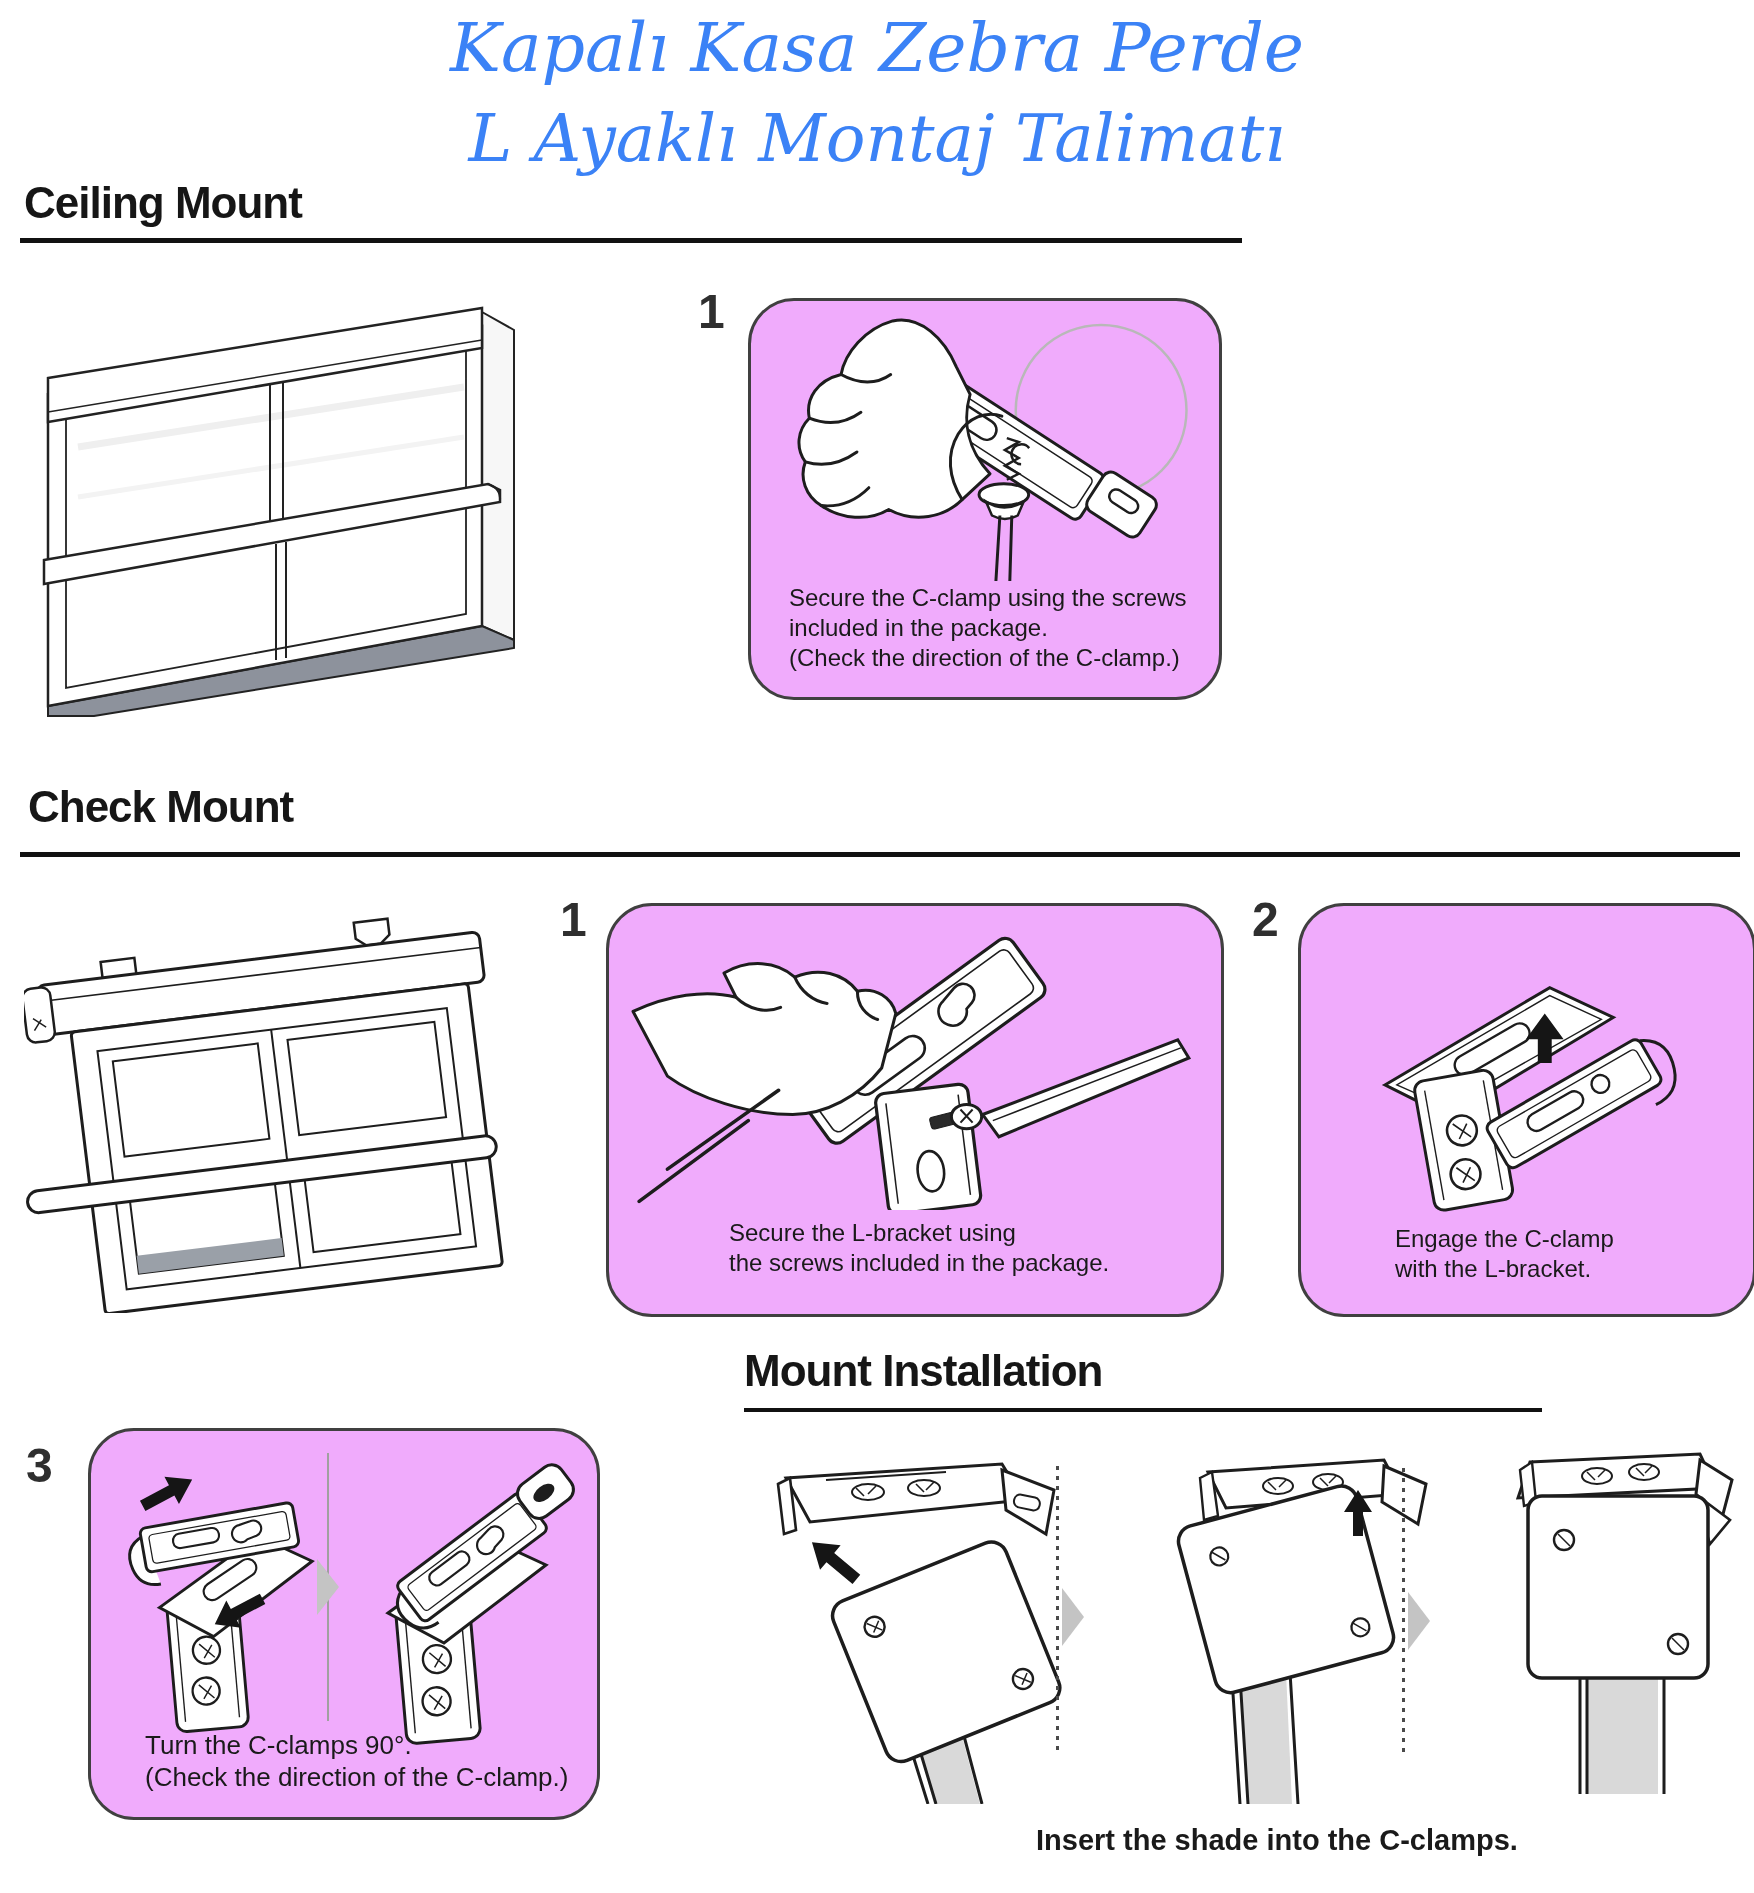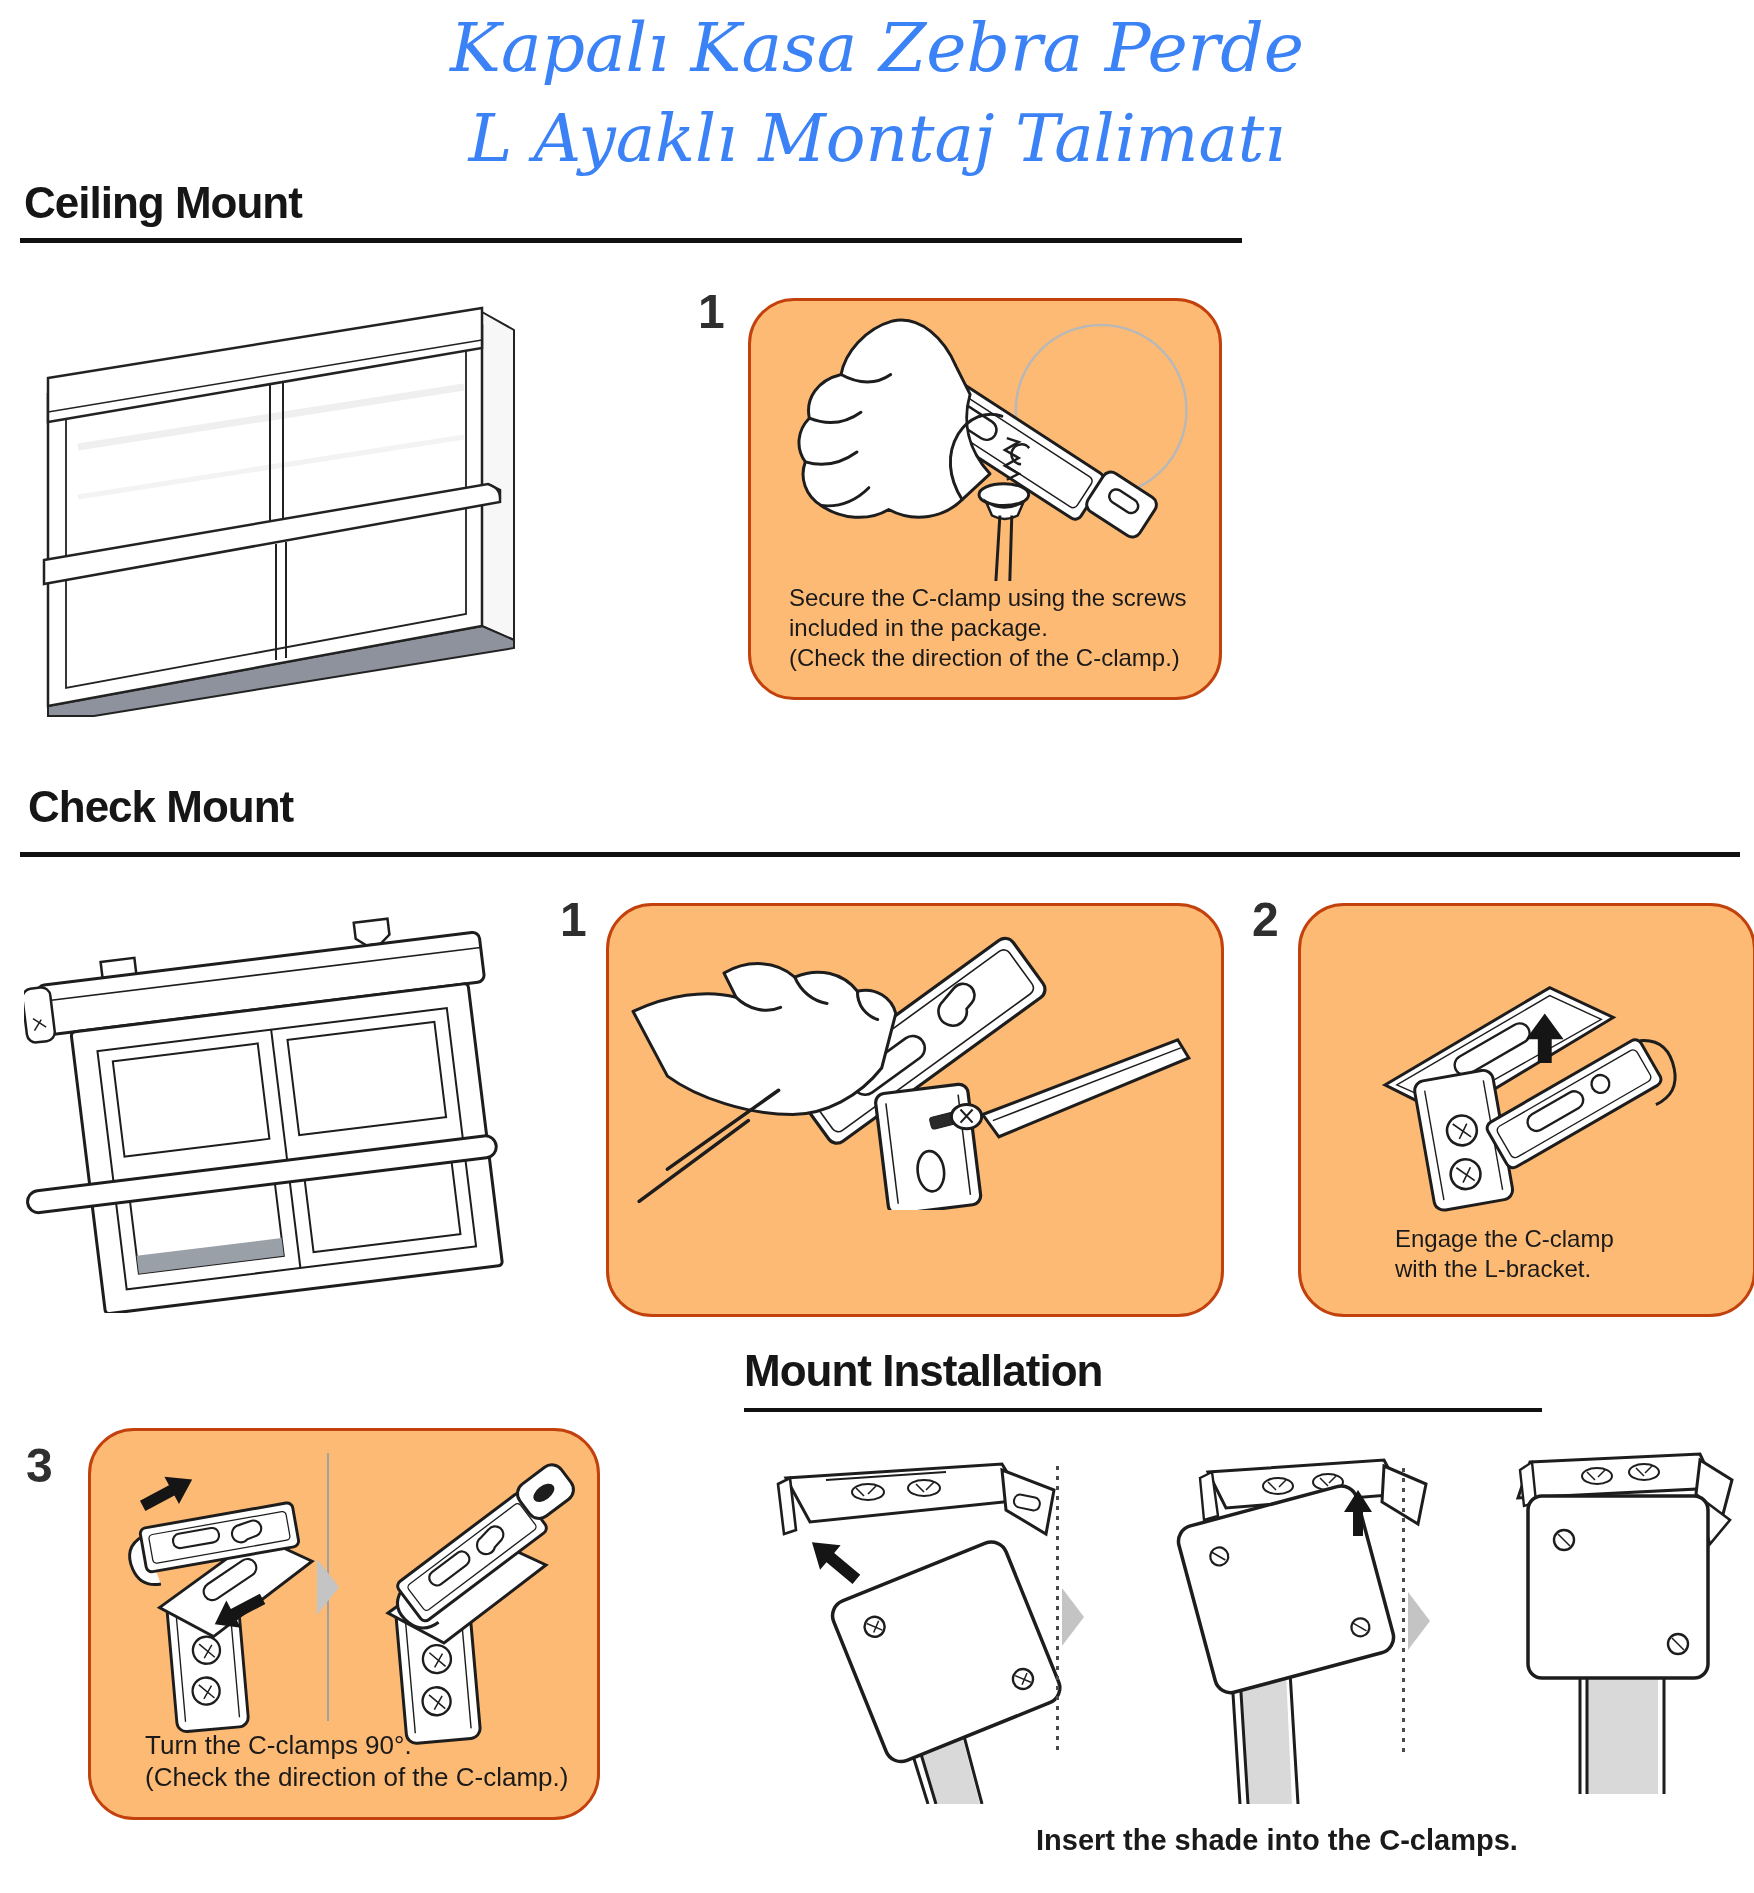"Secure the C-clamp using the" .step-box { background: #fdba74 -> #f0abfc; border: 3px solid #c2410c -> 3px solid #404040 }
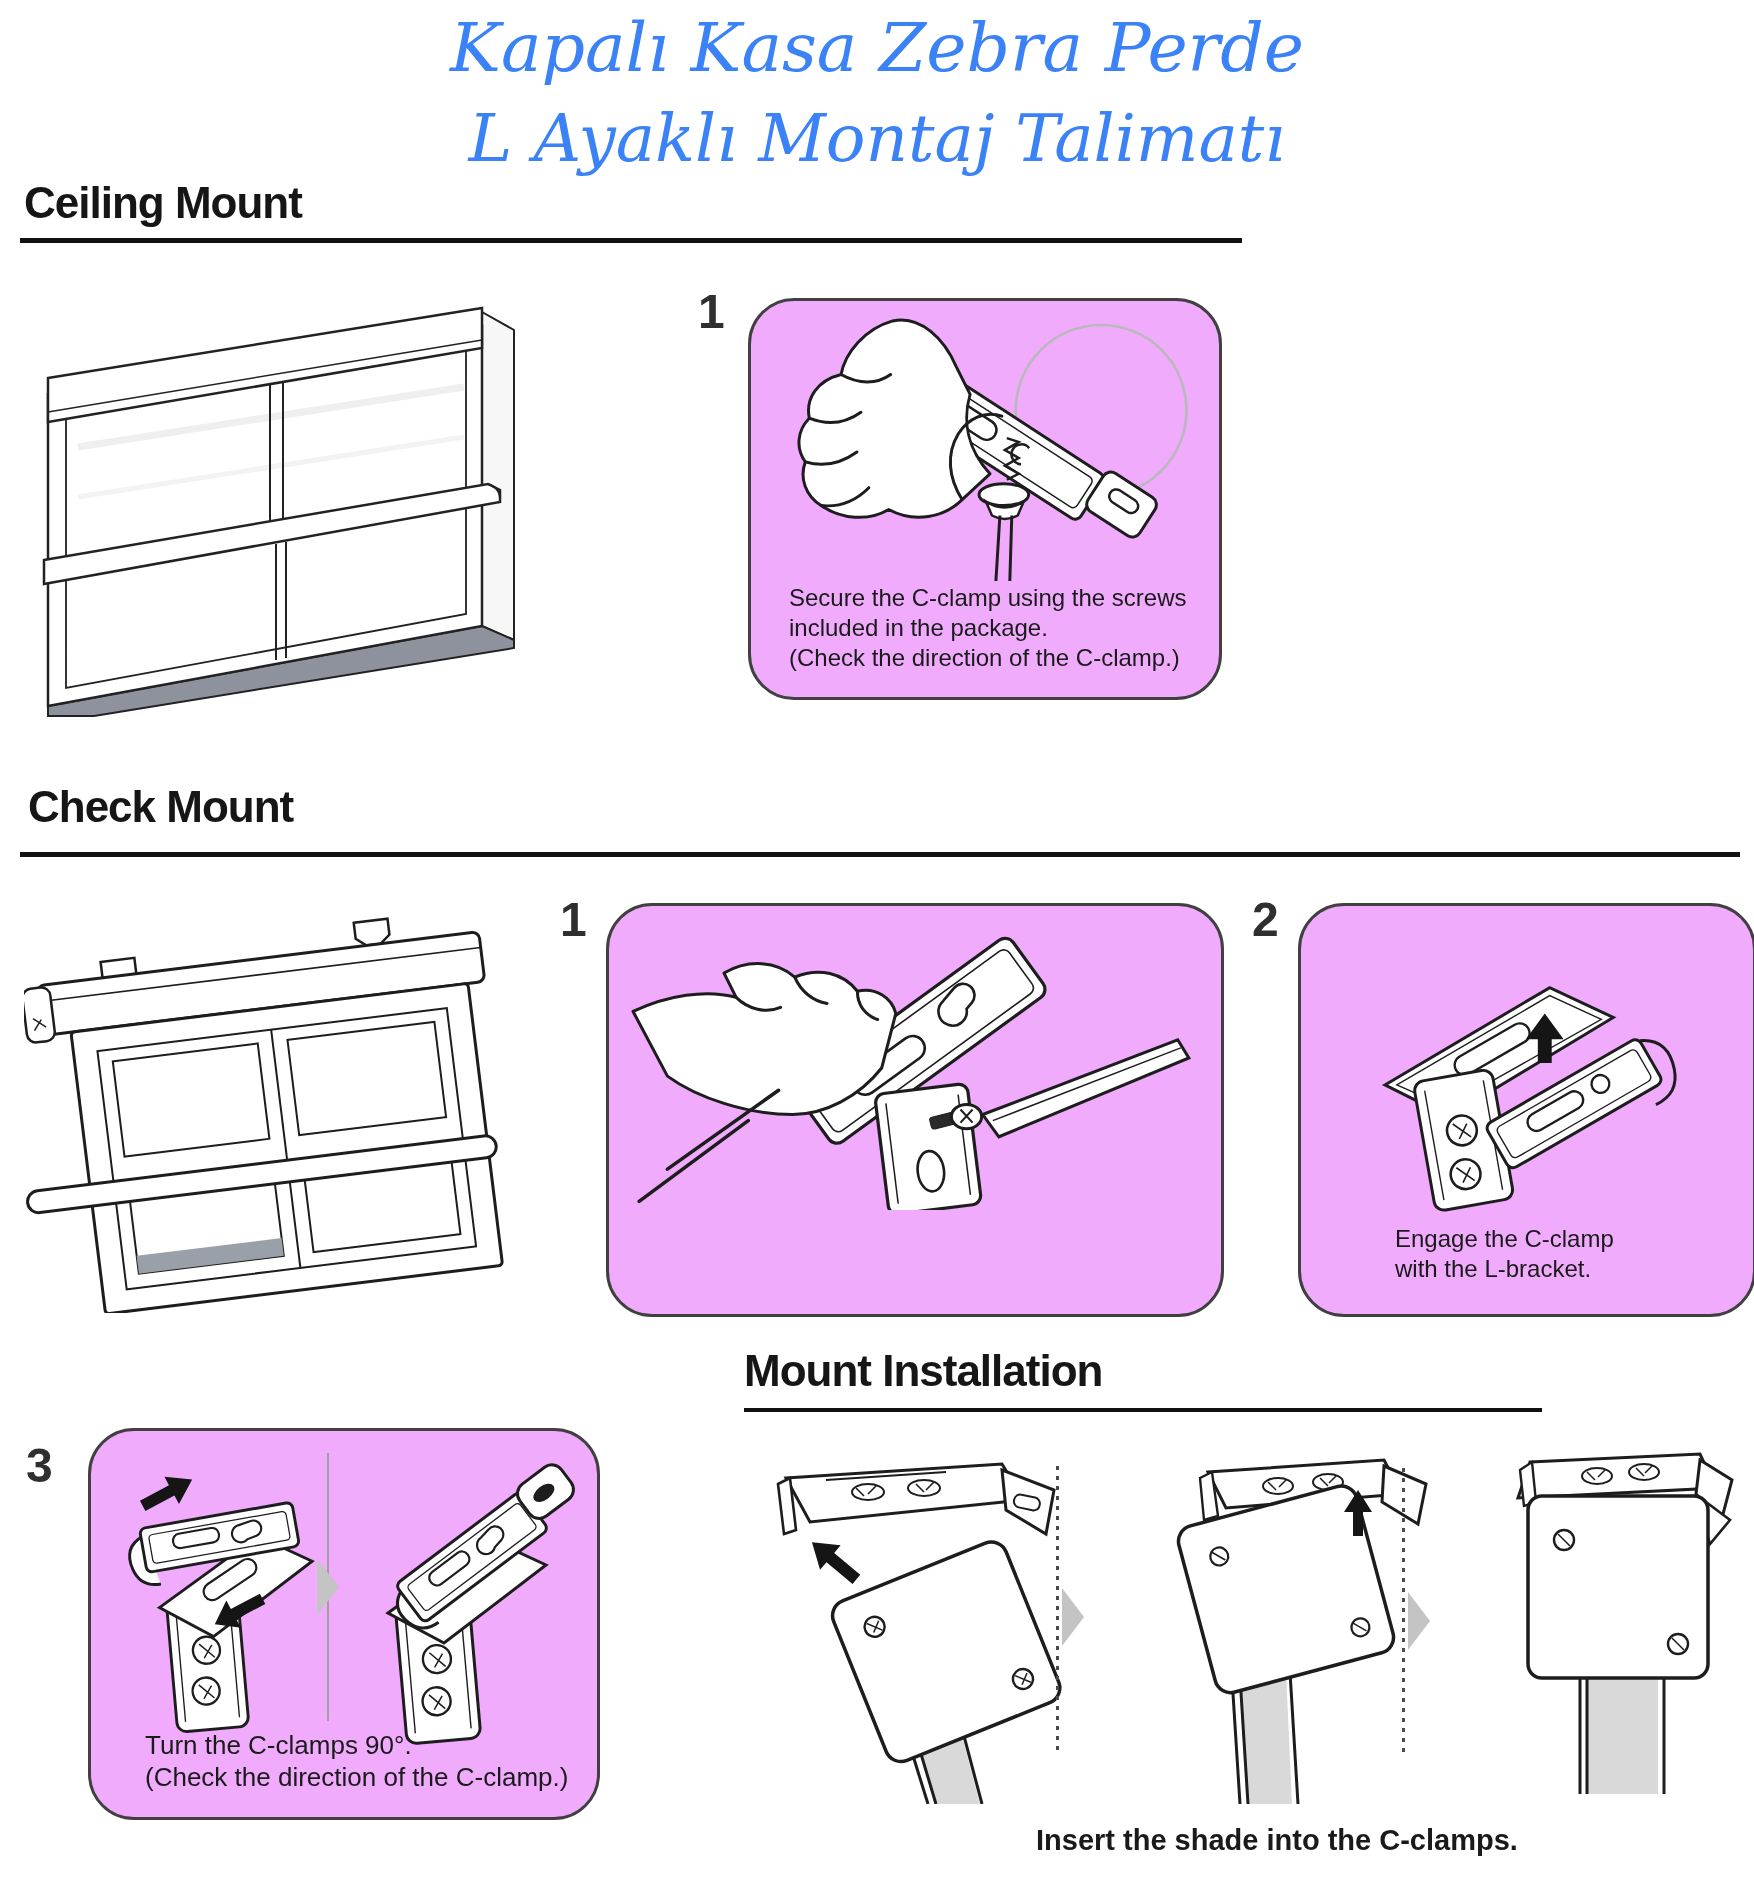"Secure the L-bracket using" div.abs { html: none -> <div> <div>Secure the L-bracket using</div> <div>the screws included in the package.</div> </div> }
